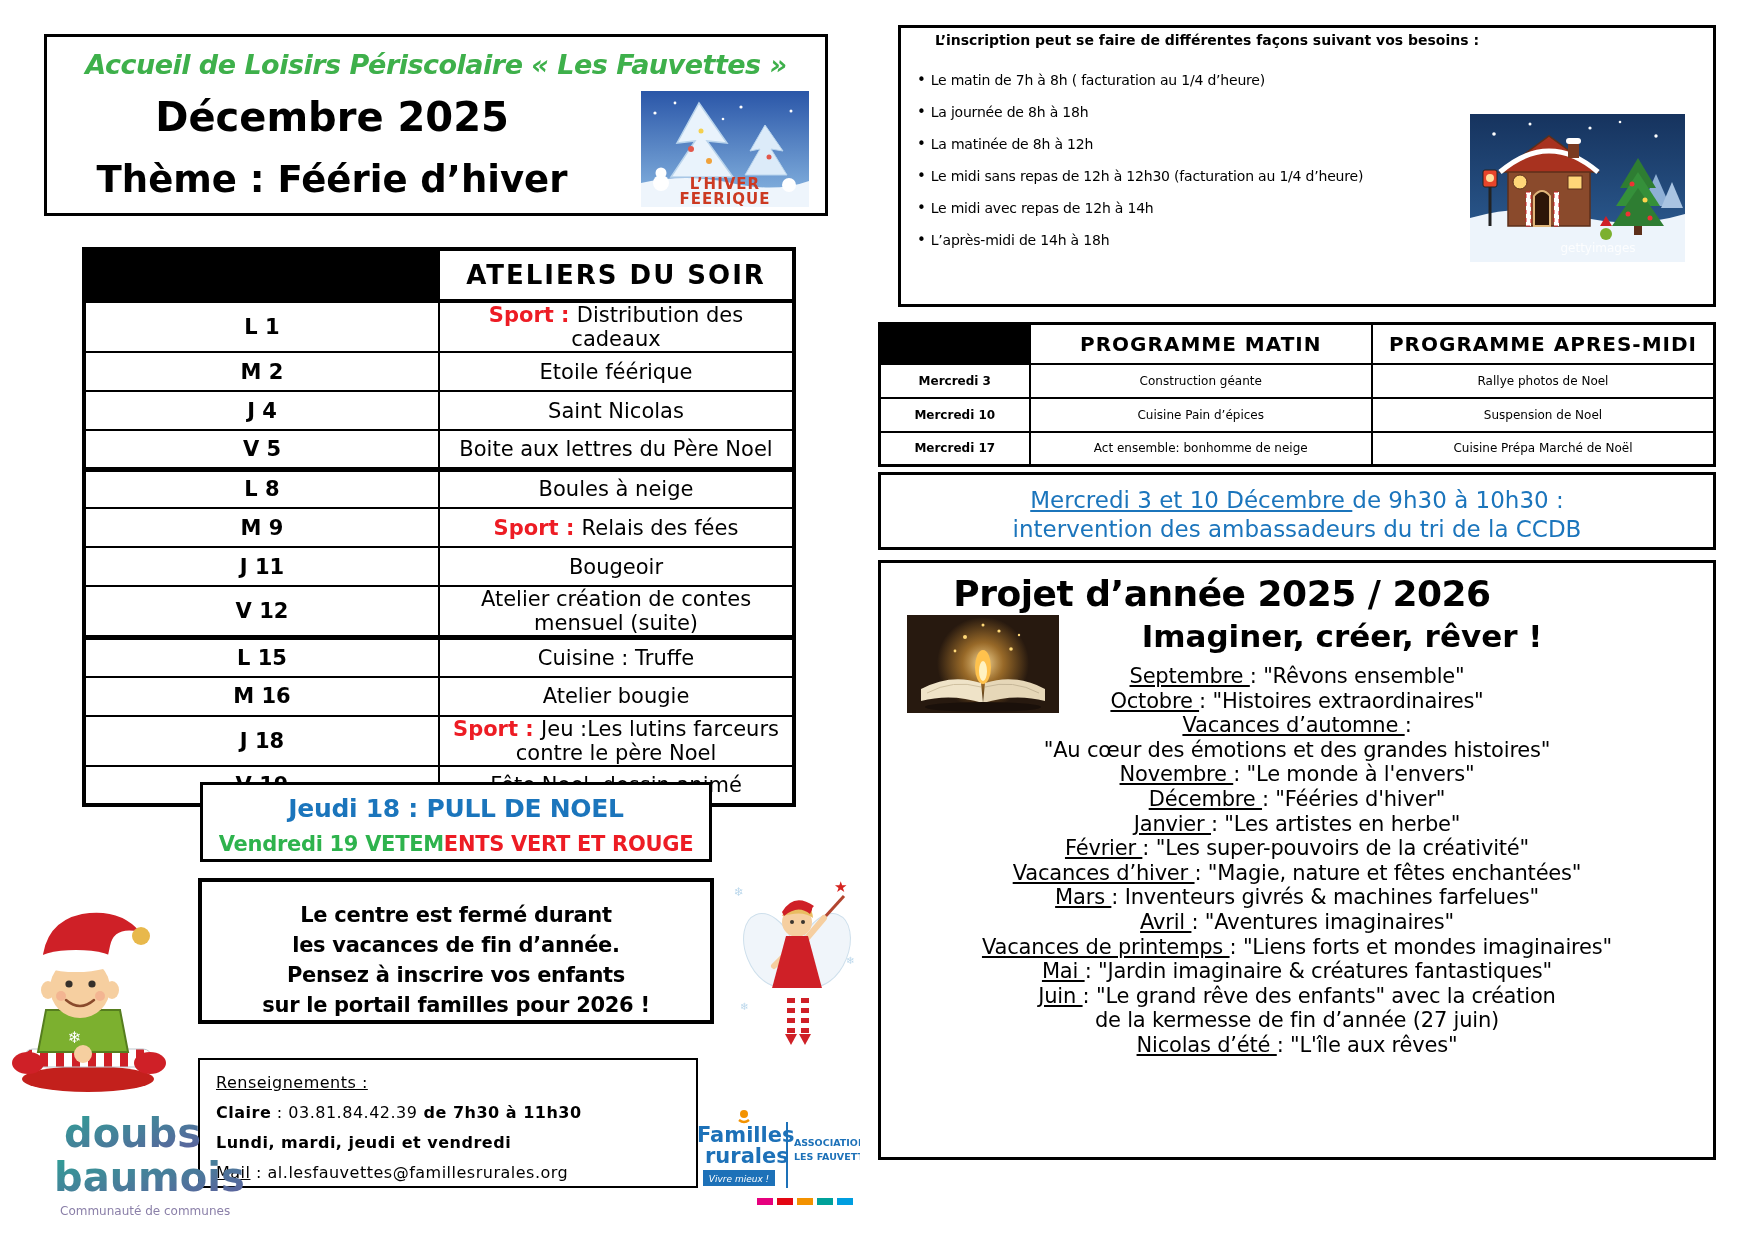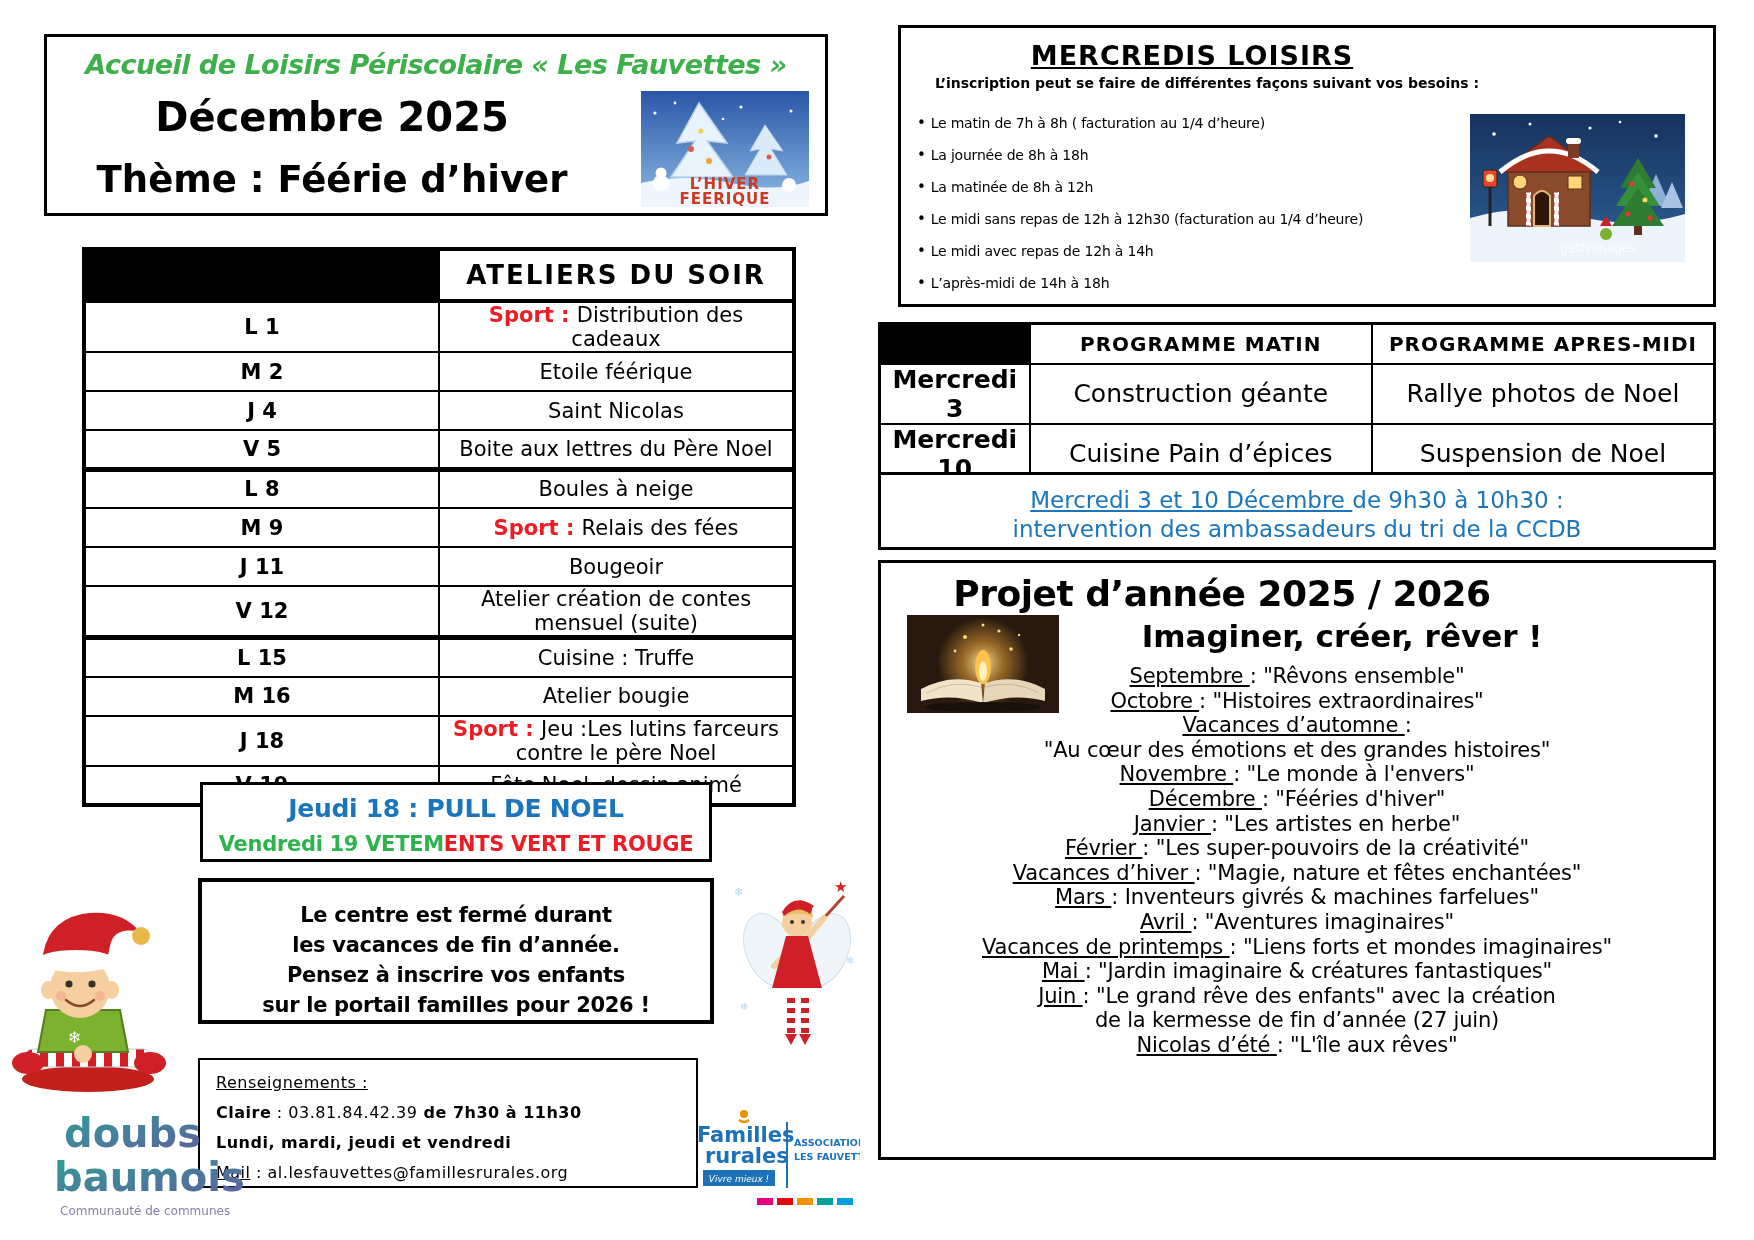"MERCREDIS LOISIRS" div.merc-title { html: <div>MERCREDIS LOISIRS</div> -> none }
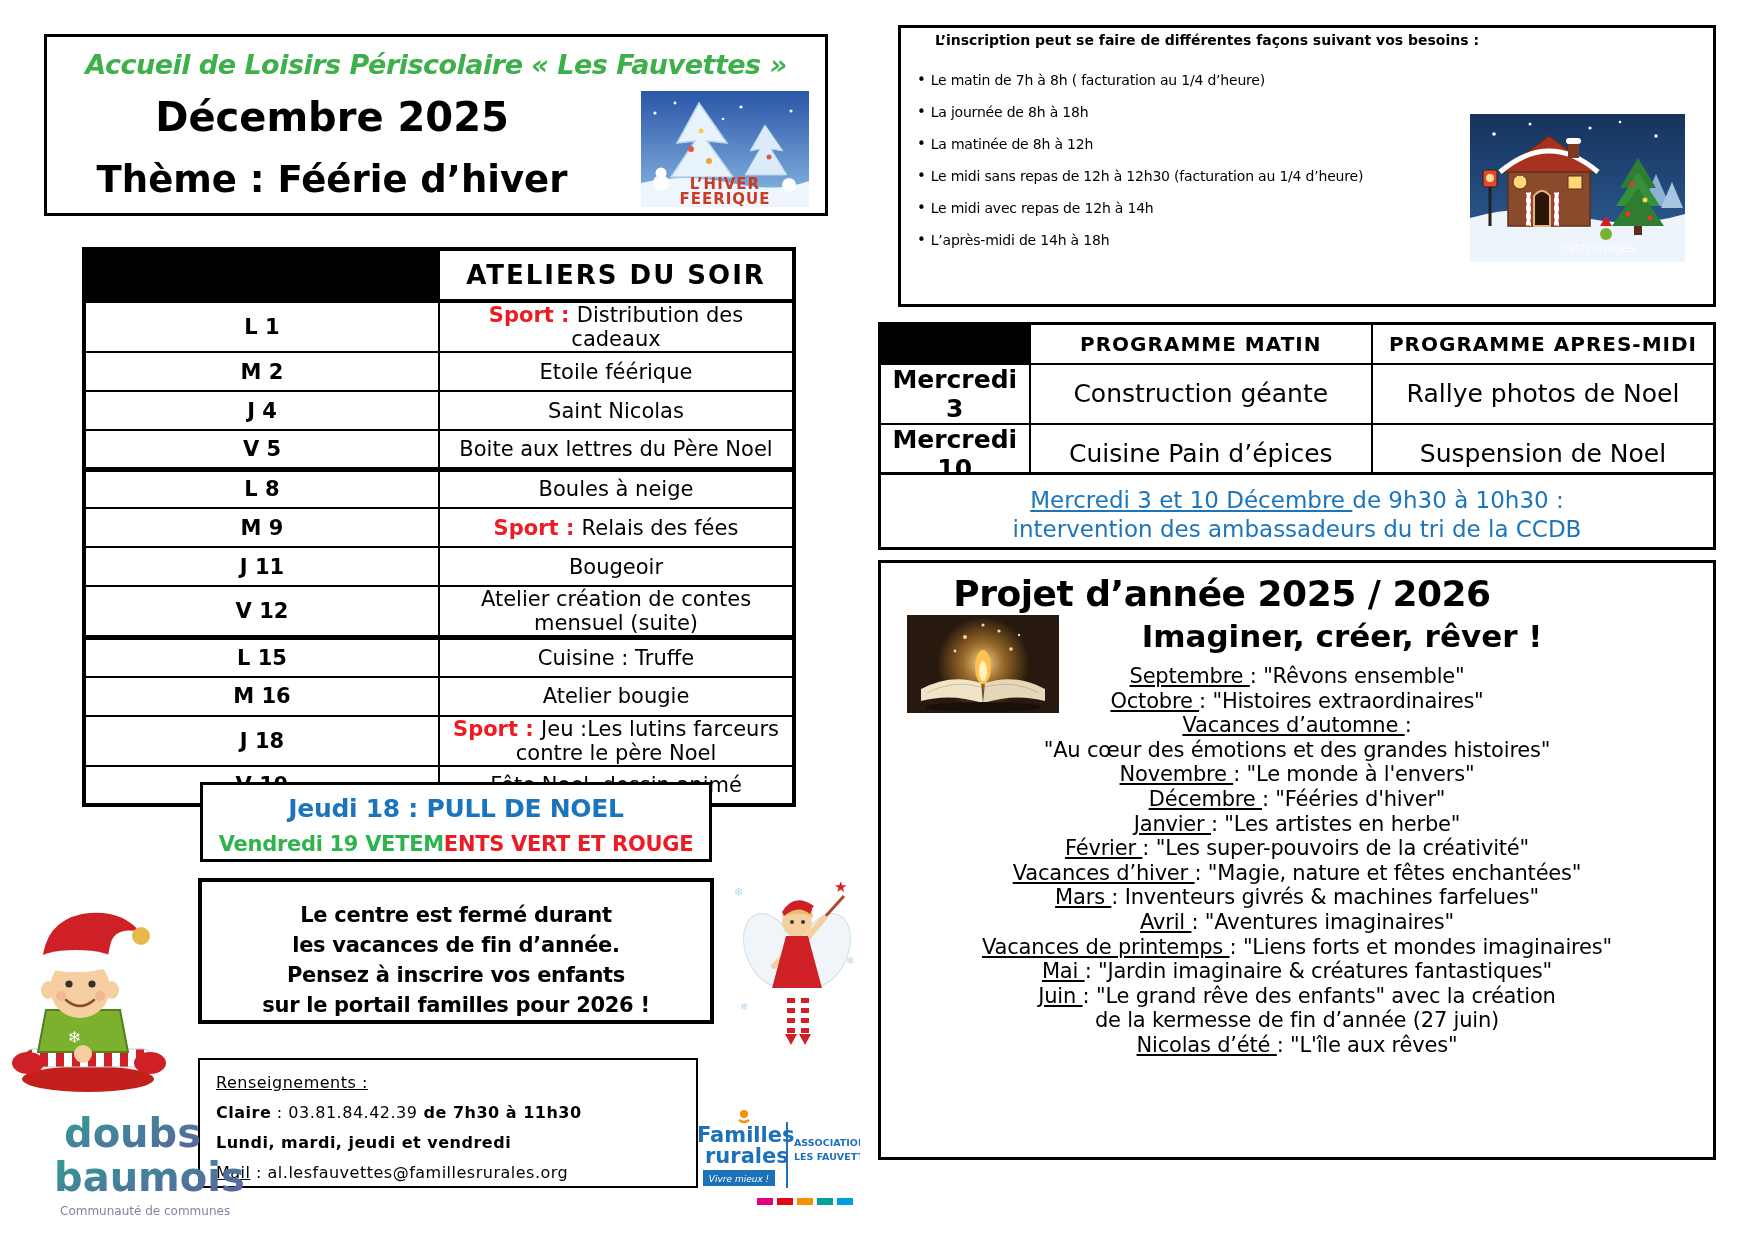"Mercredi 3" .prog td { font-size: 25px -> 12px }
